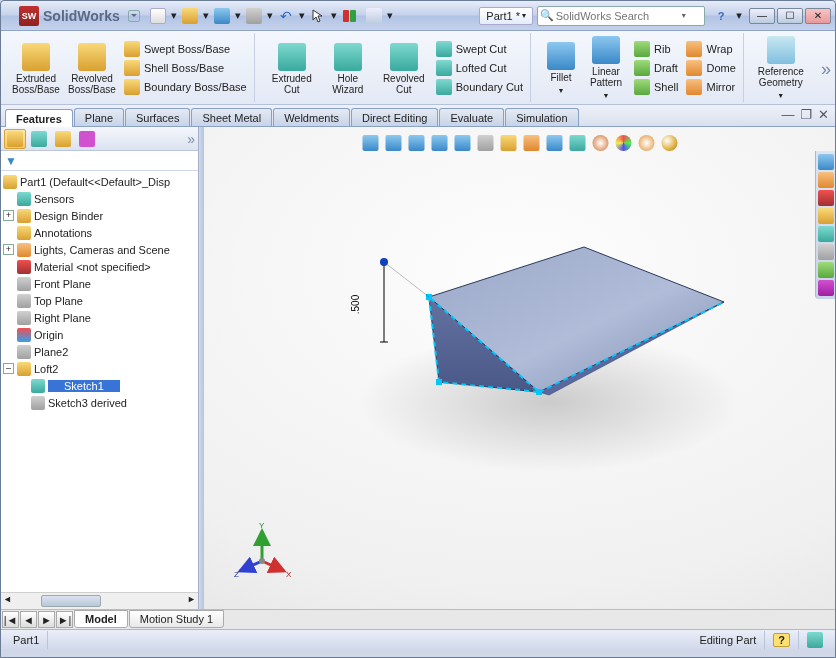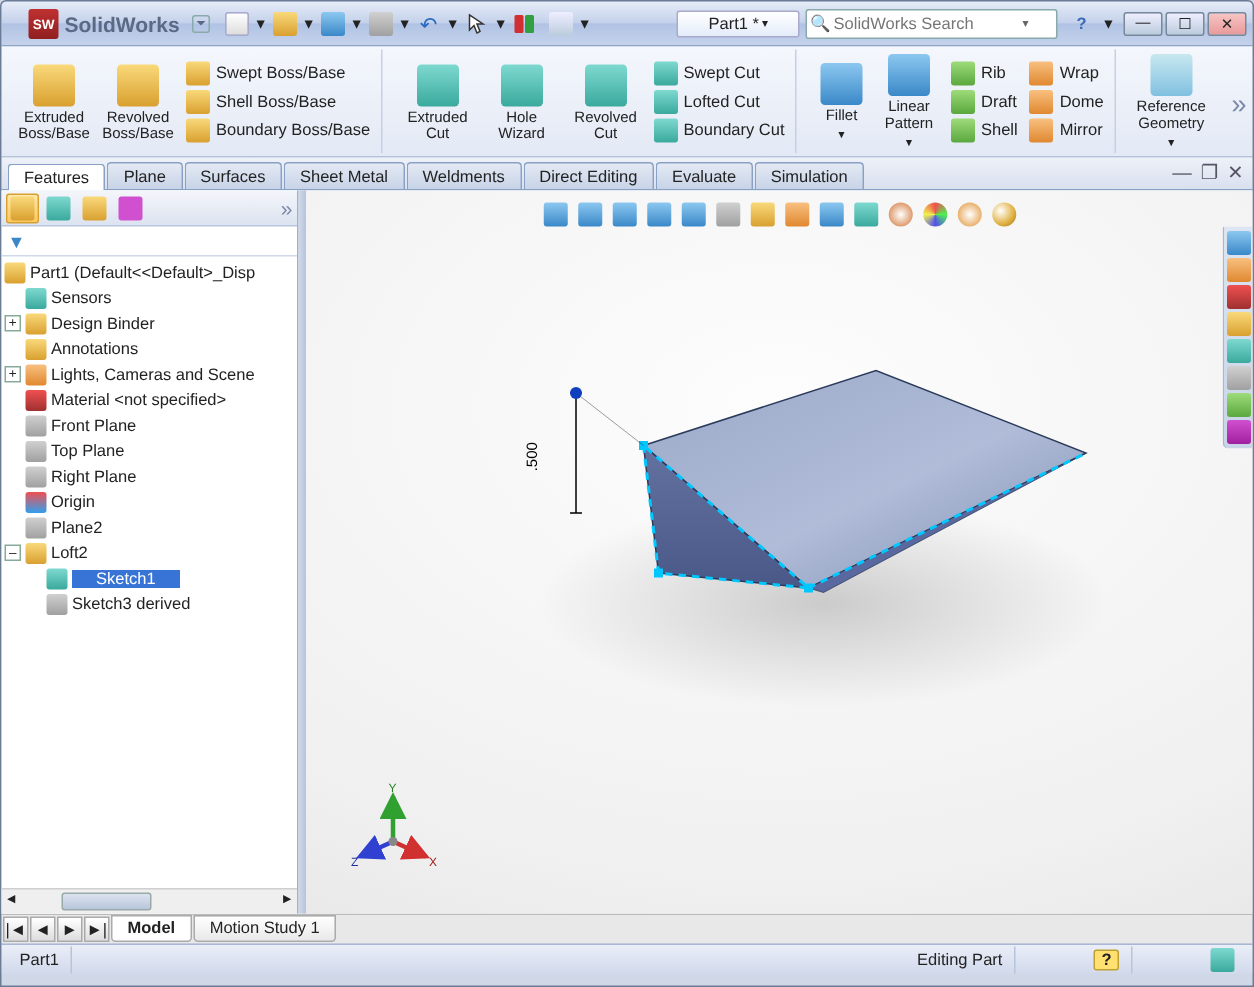"Part1 *" .doc-title { padding: 2px 20px -> 2px 6px }
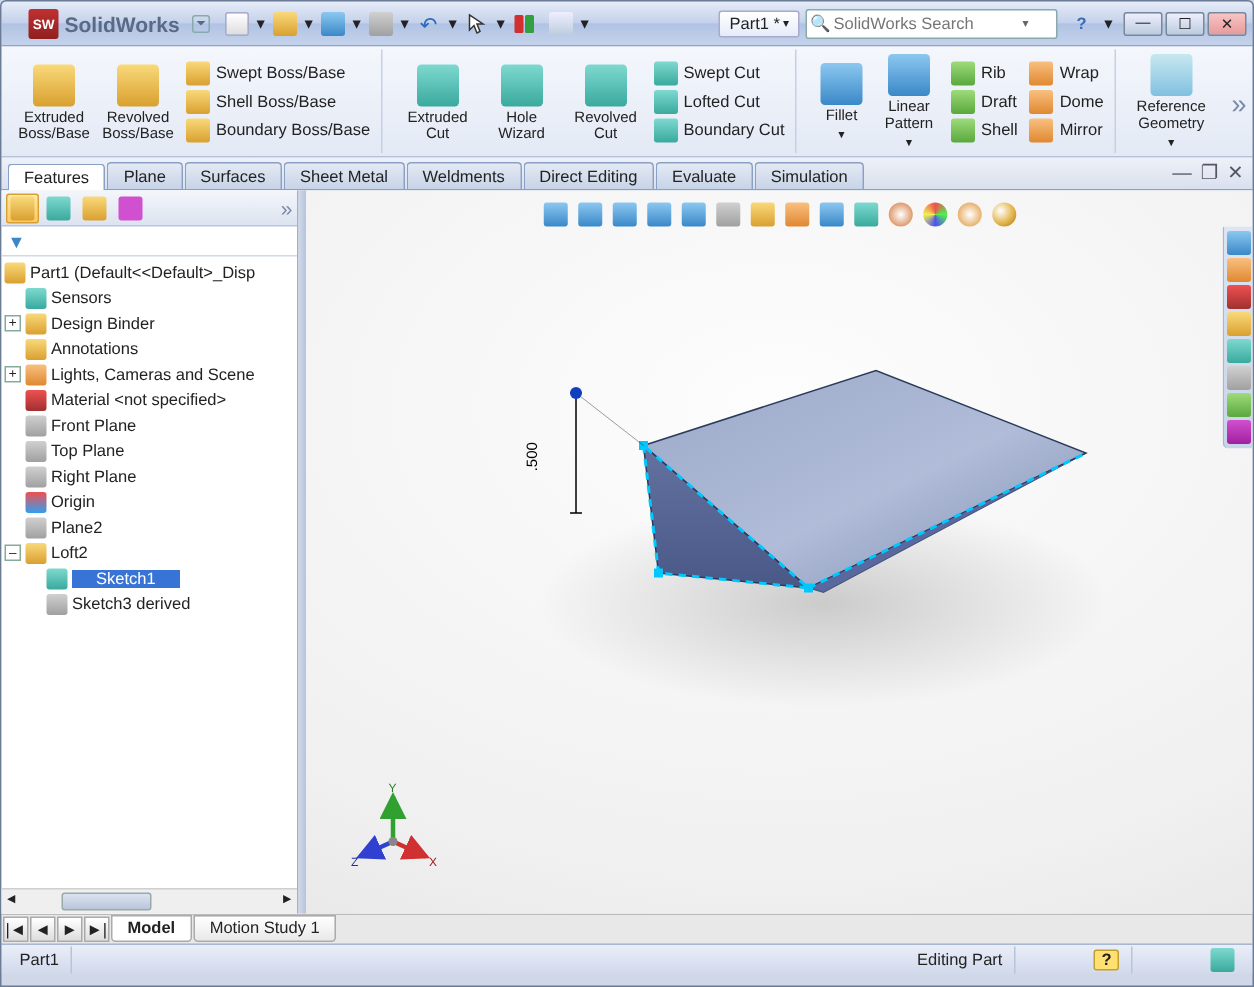"Features" .tab.active { font-weight: normal -> bold }
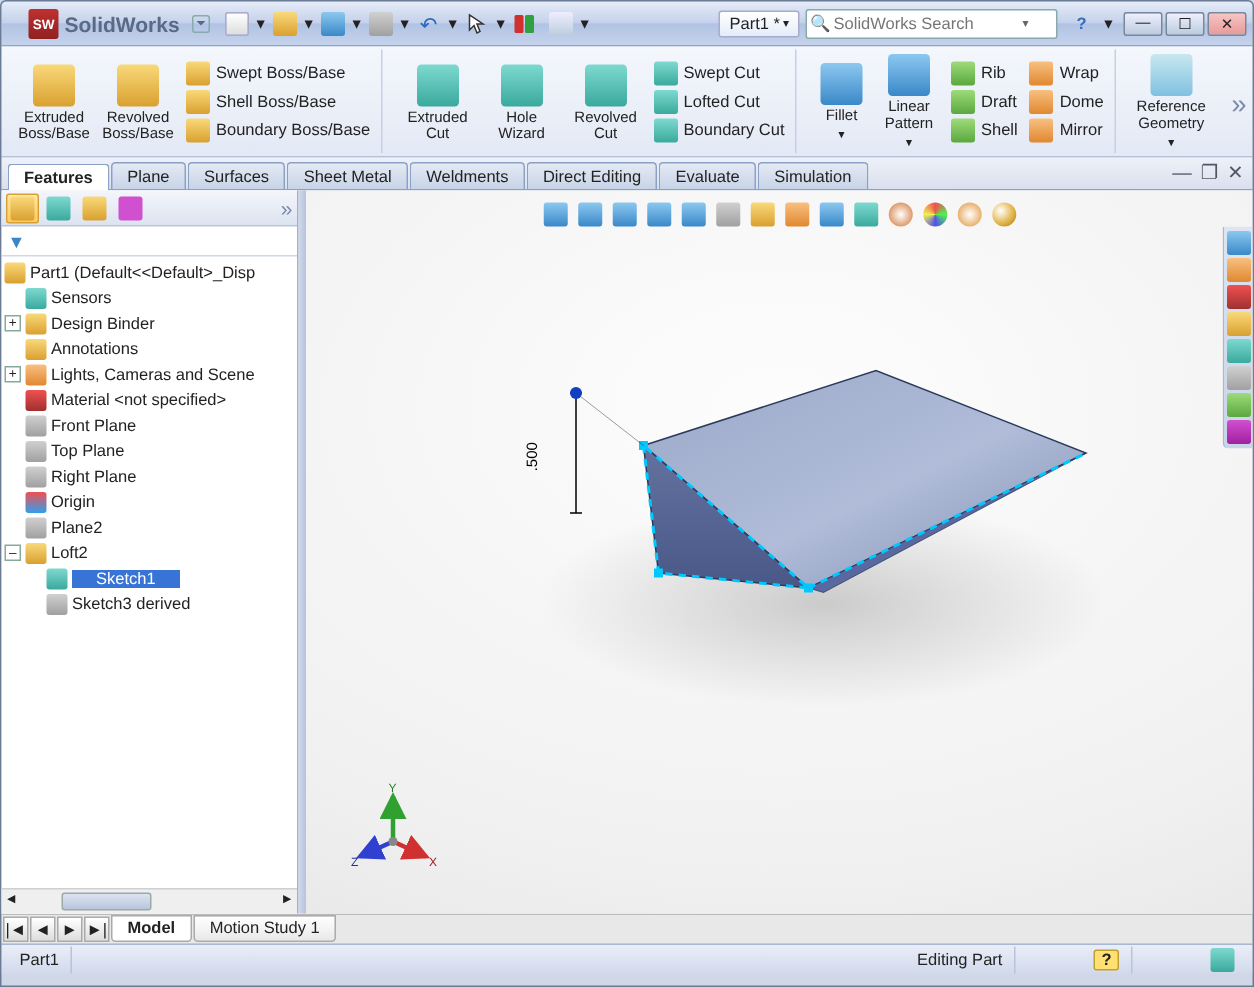"Editing Part" .status-right { gap: 44px -> none }
